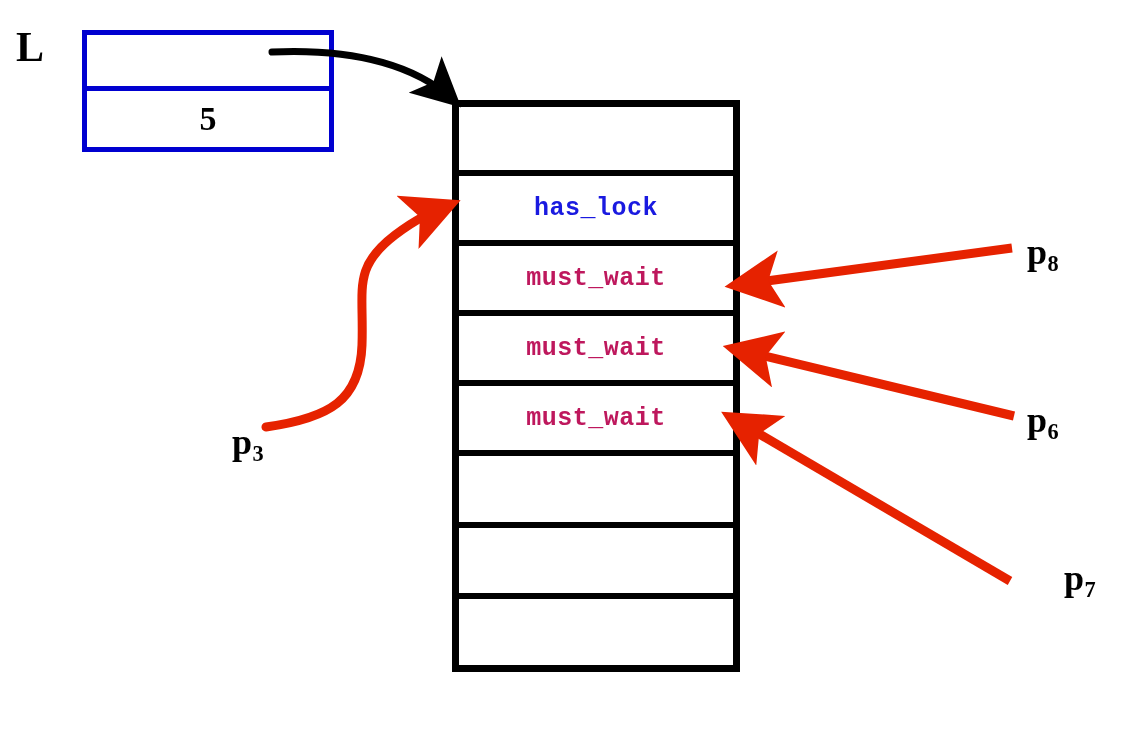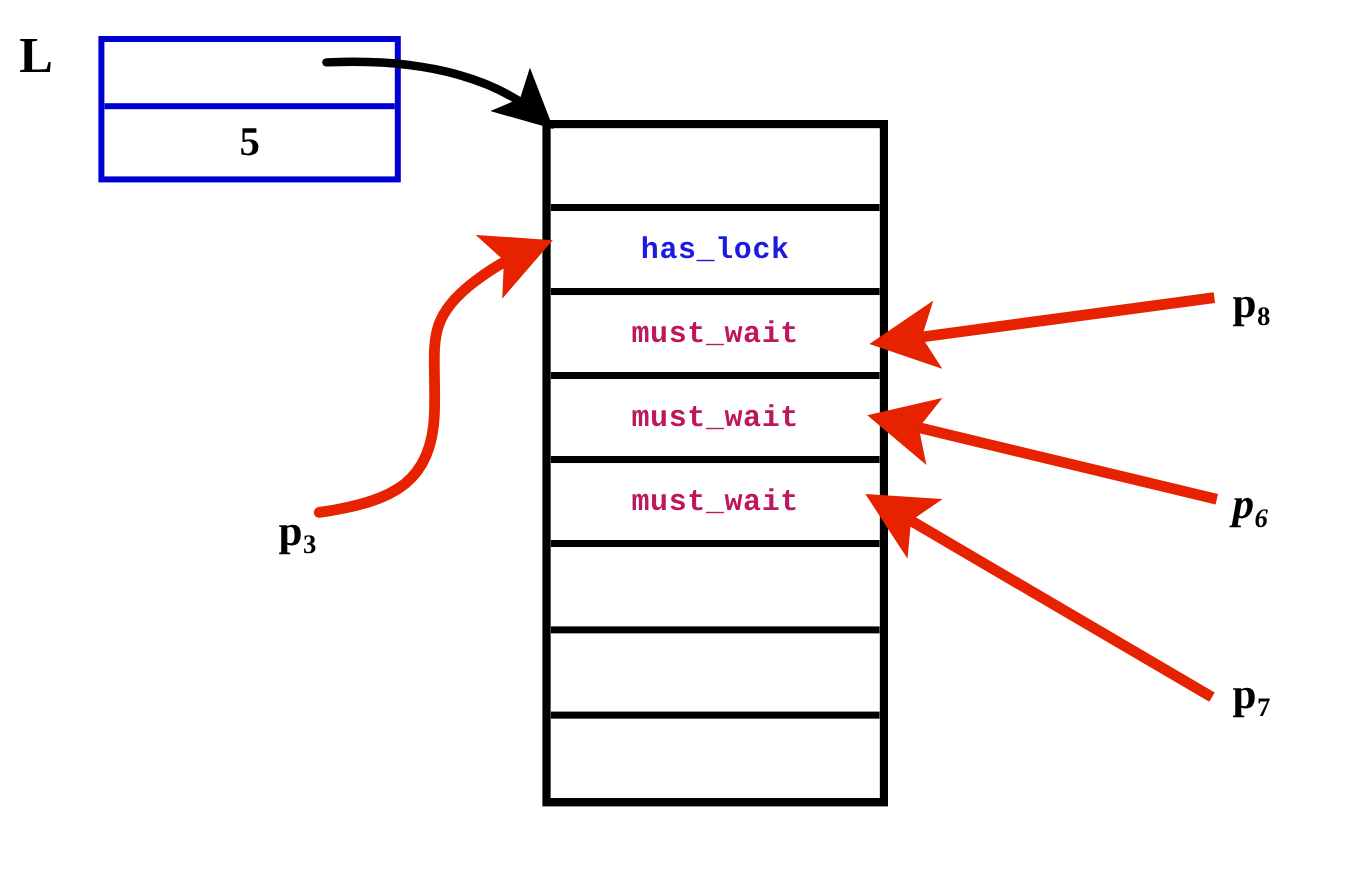"p6" div.proc-label { font-style: italic -> none }
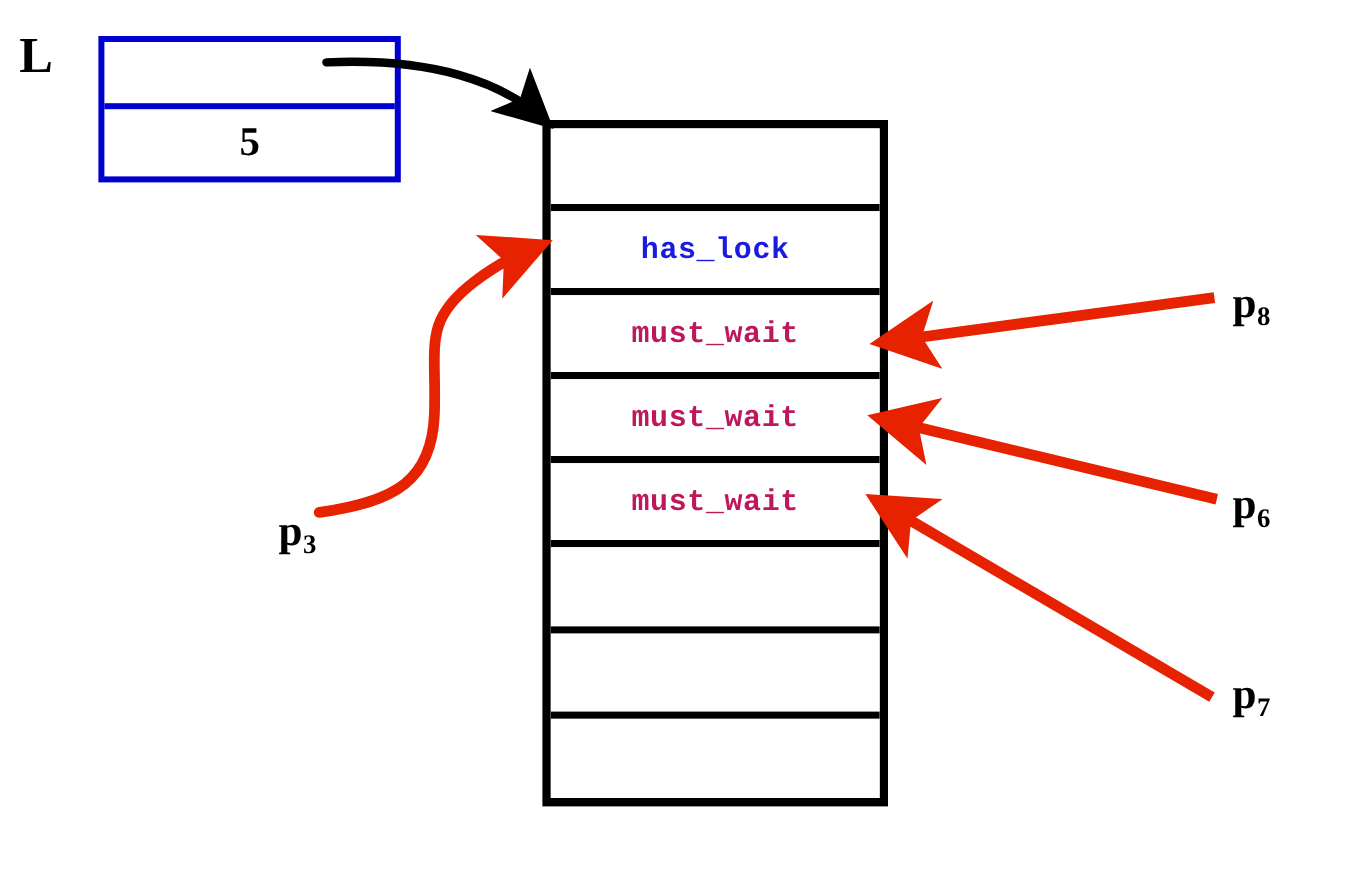"p7" div.proc-label { left: 1027px -> 1064px }
